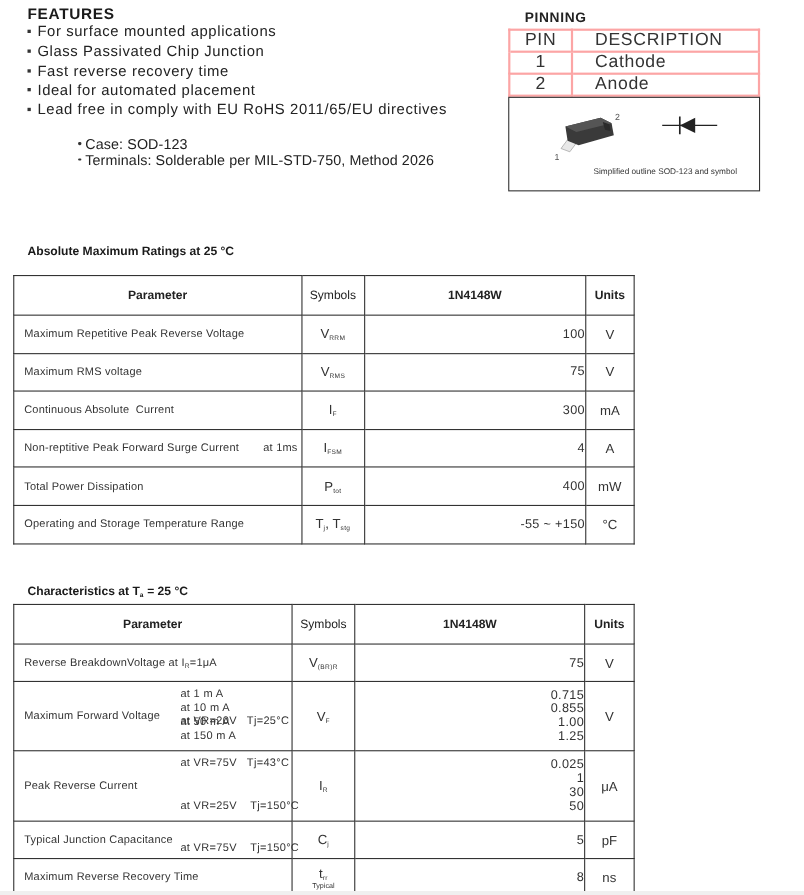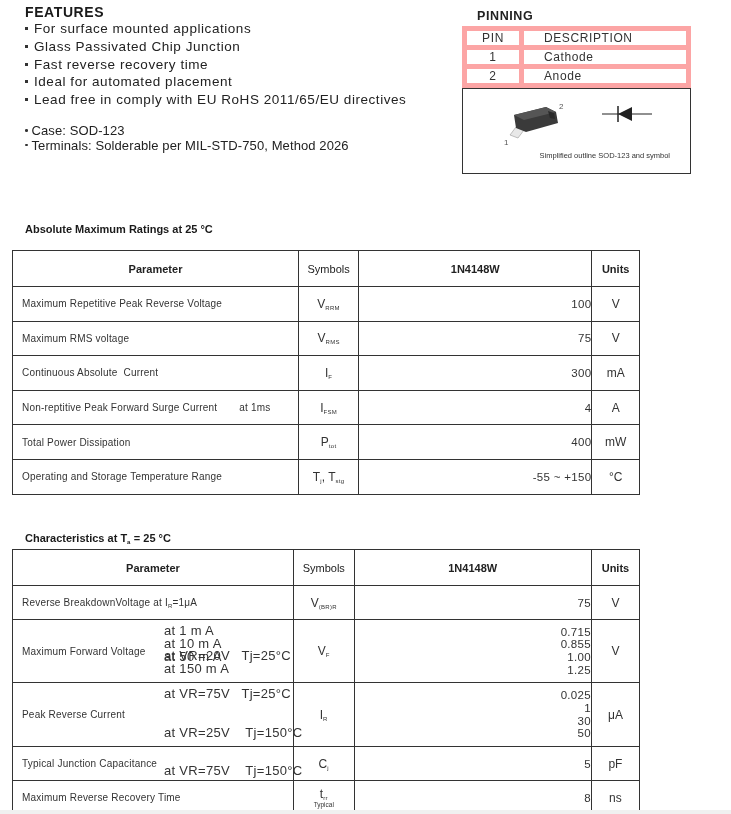"PIN" .pin-table td { border: 5px solid #fca5a5 -> 2px solid #fca5a5; font-size: 12px -> 16px }
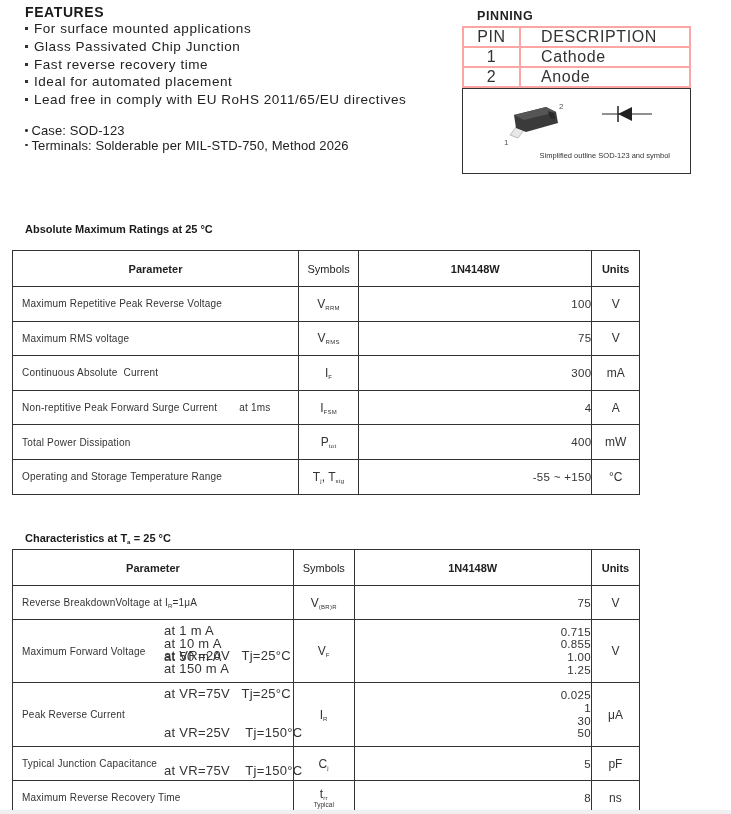"Case: SOD-123" .mech-list { margin-left: none -> 46px }
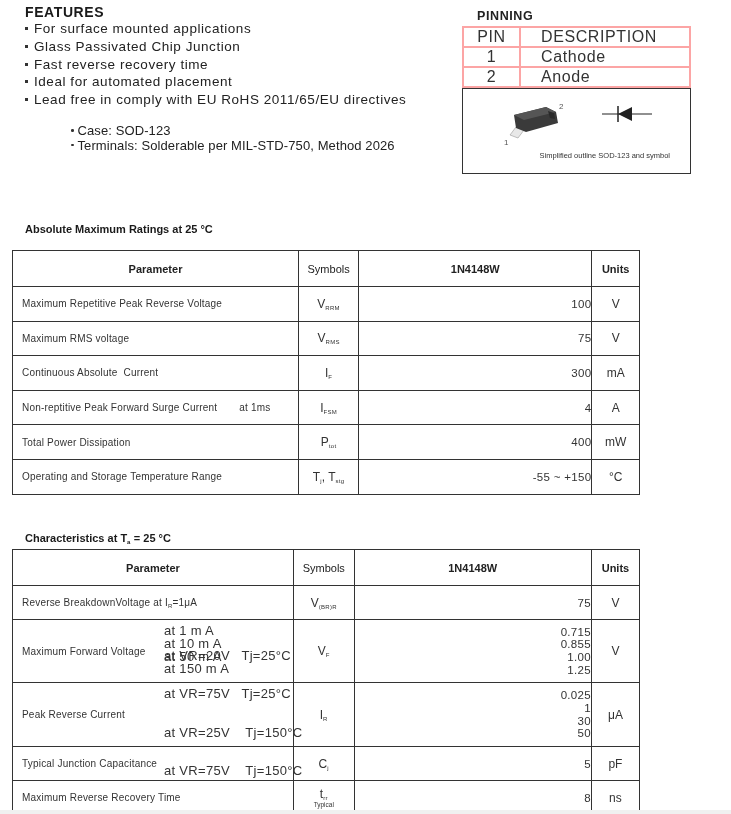"Parameter" table.spec { width: 628px -> 565px }
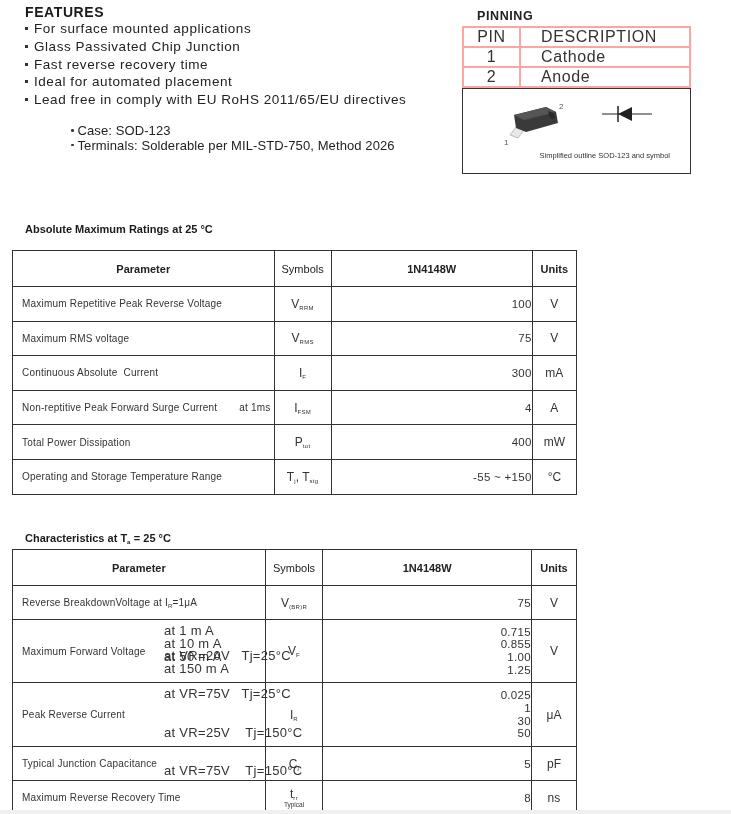"at 1 m A" .cond { font-size: 13px -> 10px }
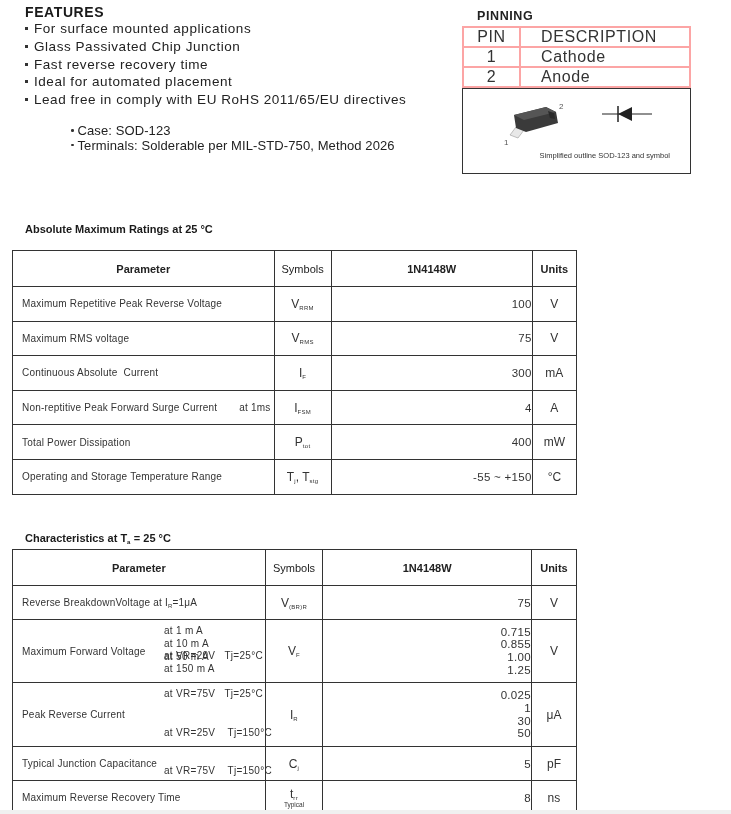"at VR=75V Tj=25°C" div { text: 25 -> 43 }
